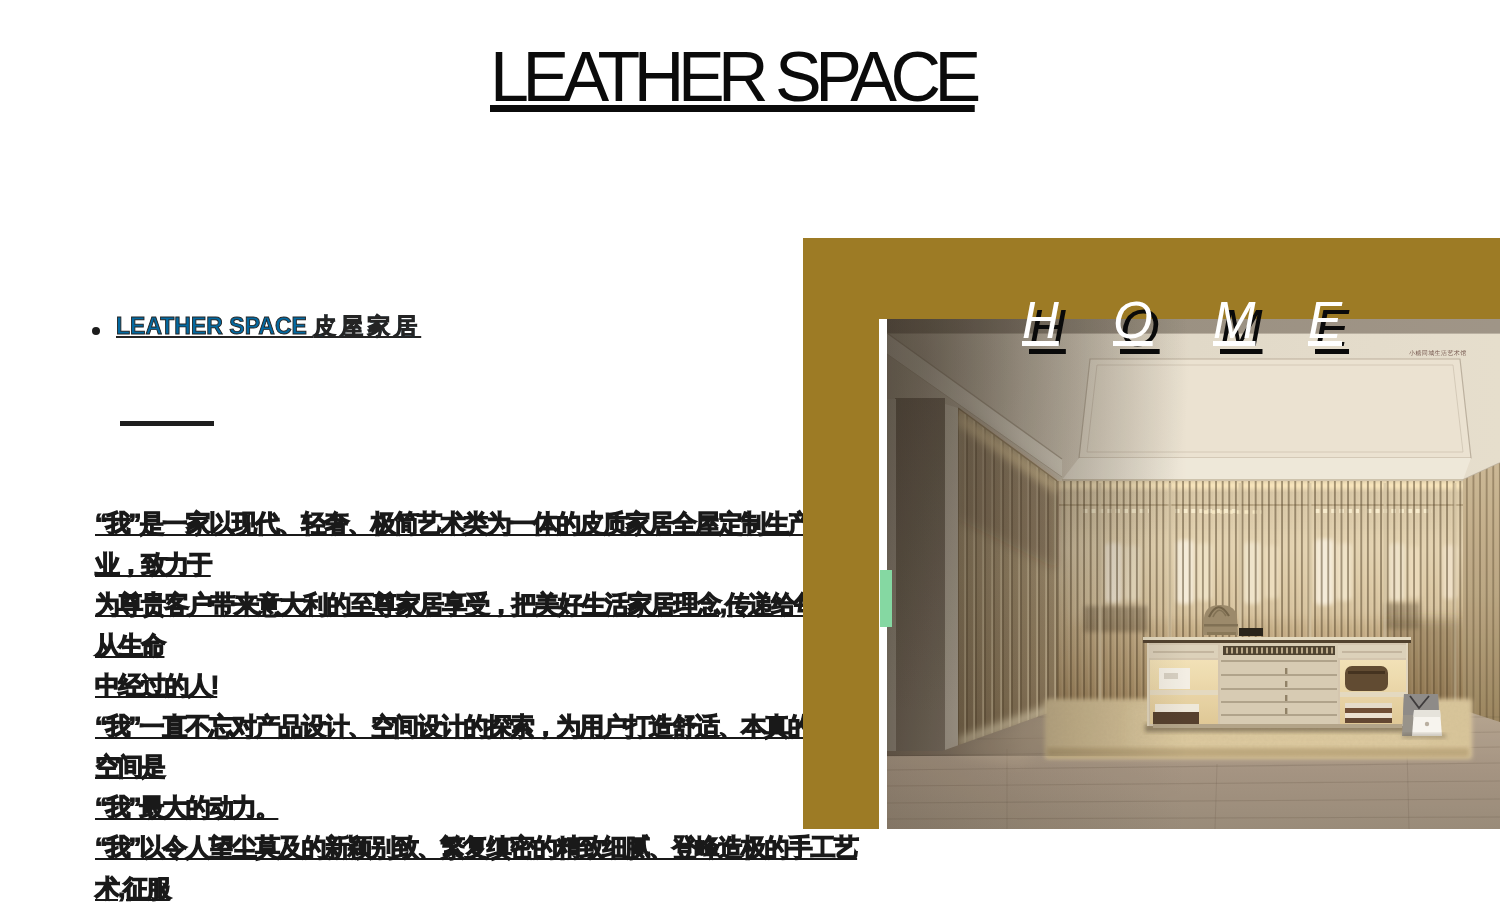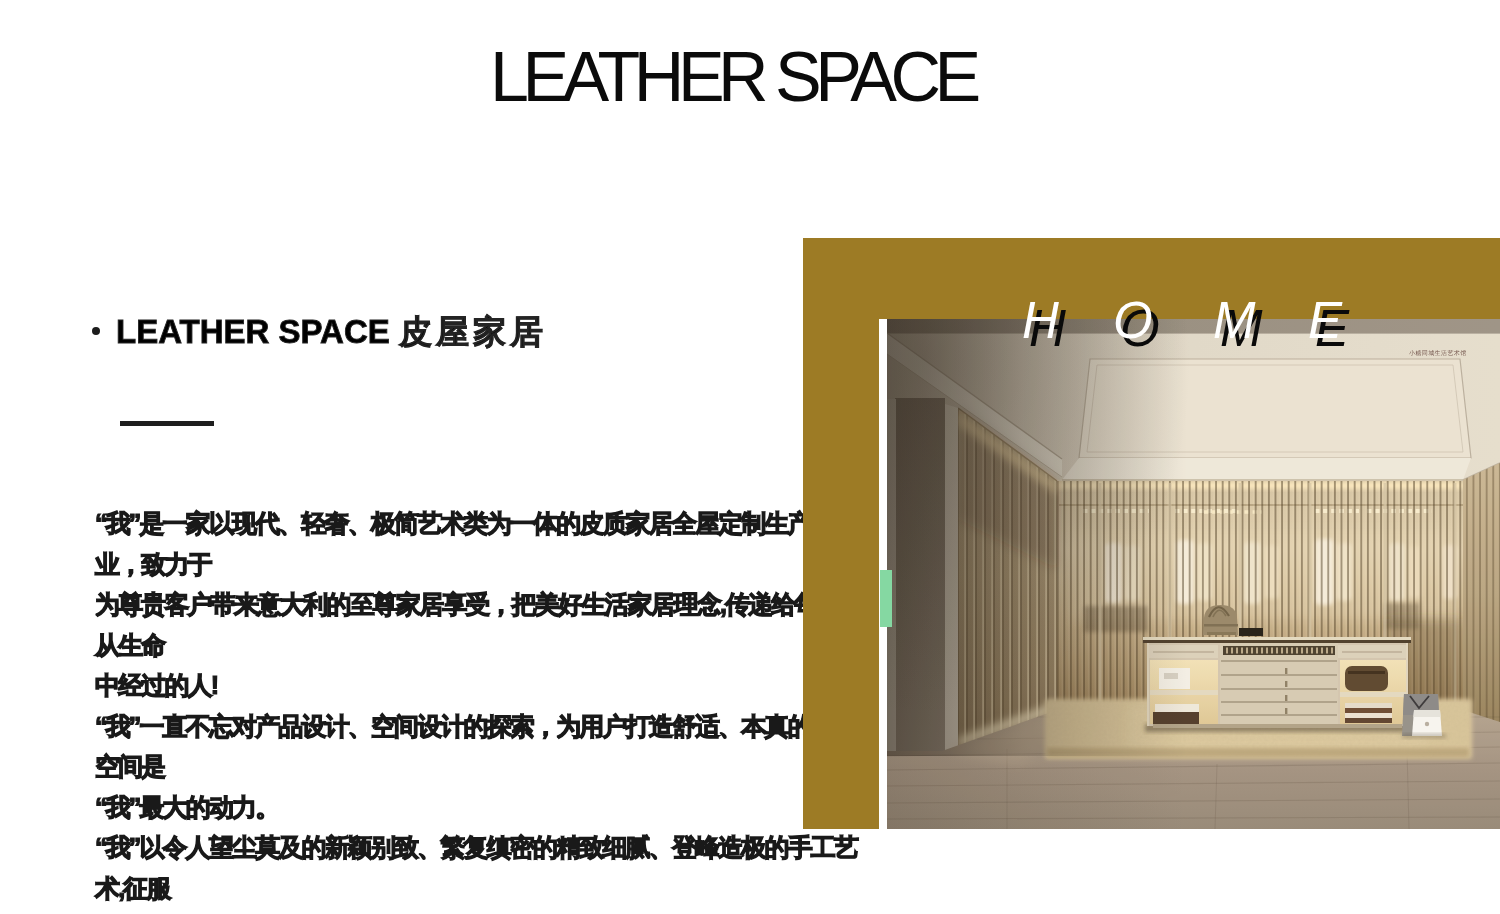"LEATHER SPACE" .abs { text-decoration: none -> underline }
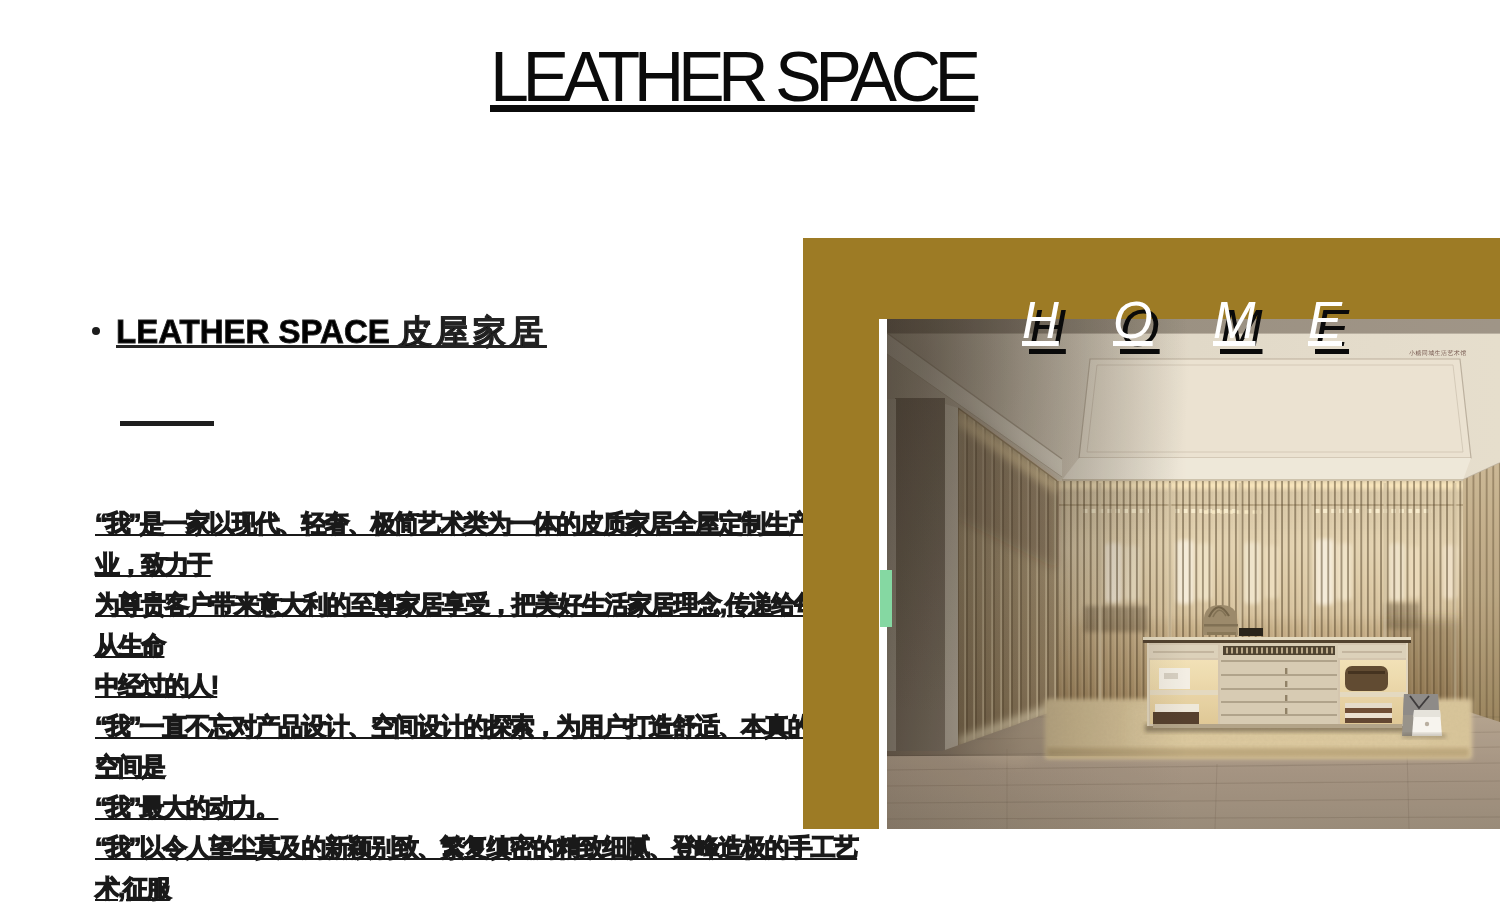"LEATHER SPACE 皮屋家居" div.abs { color: #000000 -> #0369a1; font-size: 33px -> 23px }
